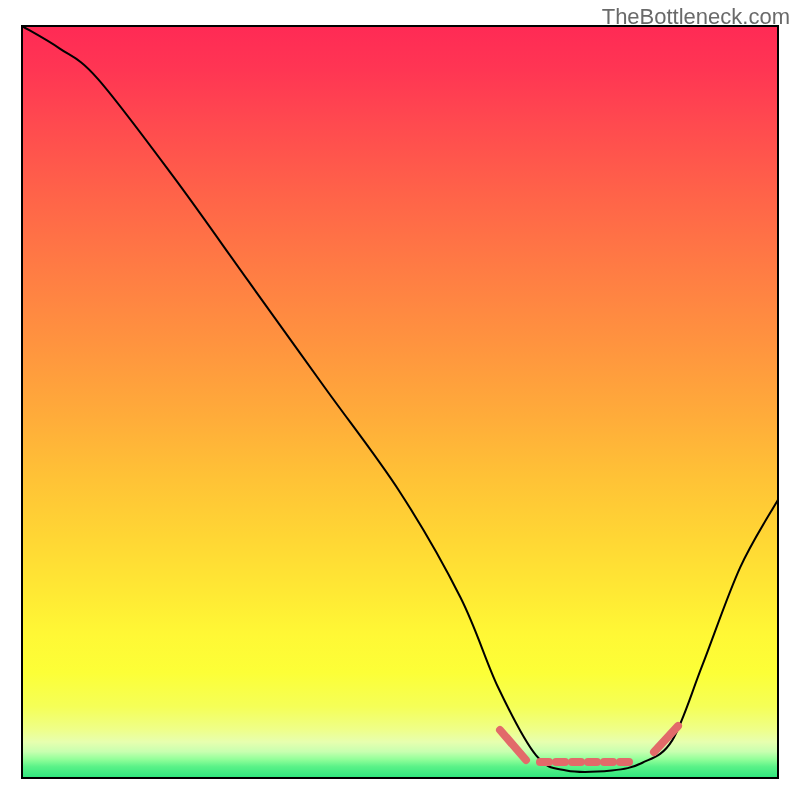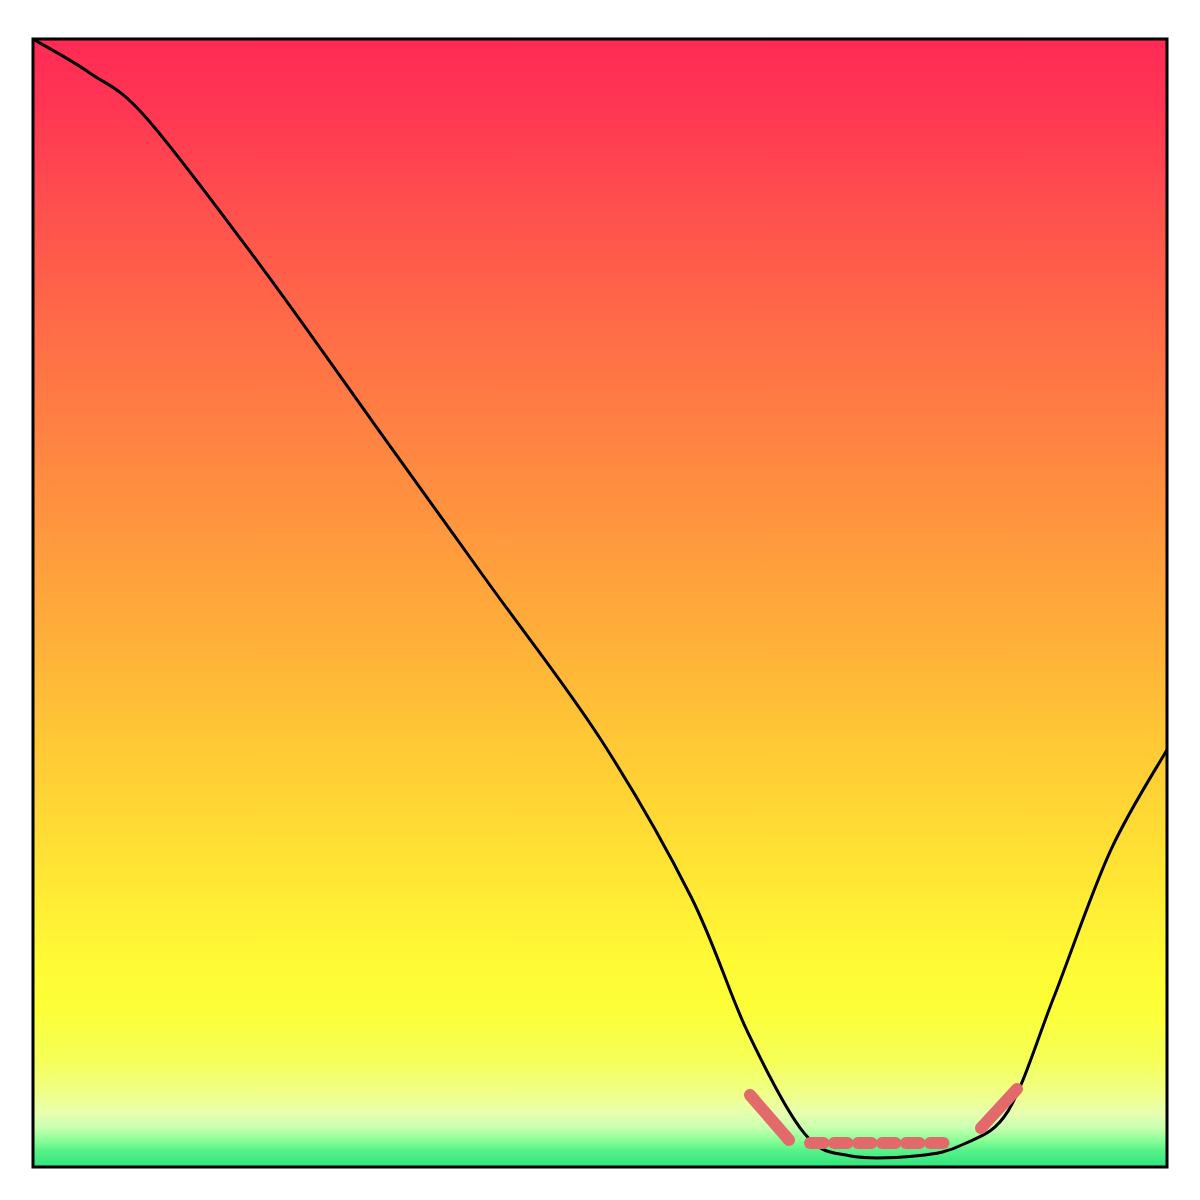"TheBottleneck.com" div.watermark { html: none -> <div>TheBottleneck.com</div> }
